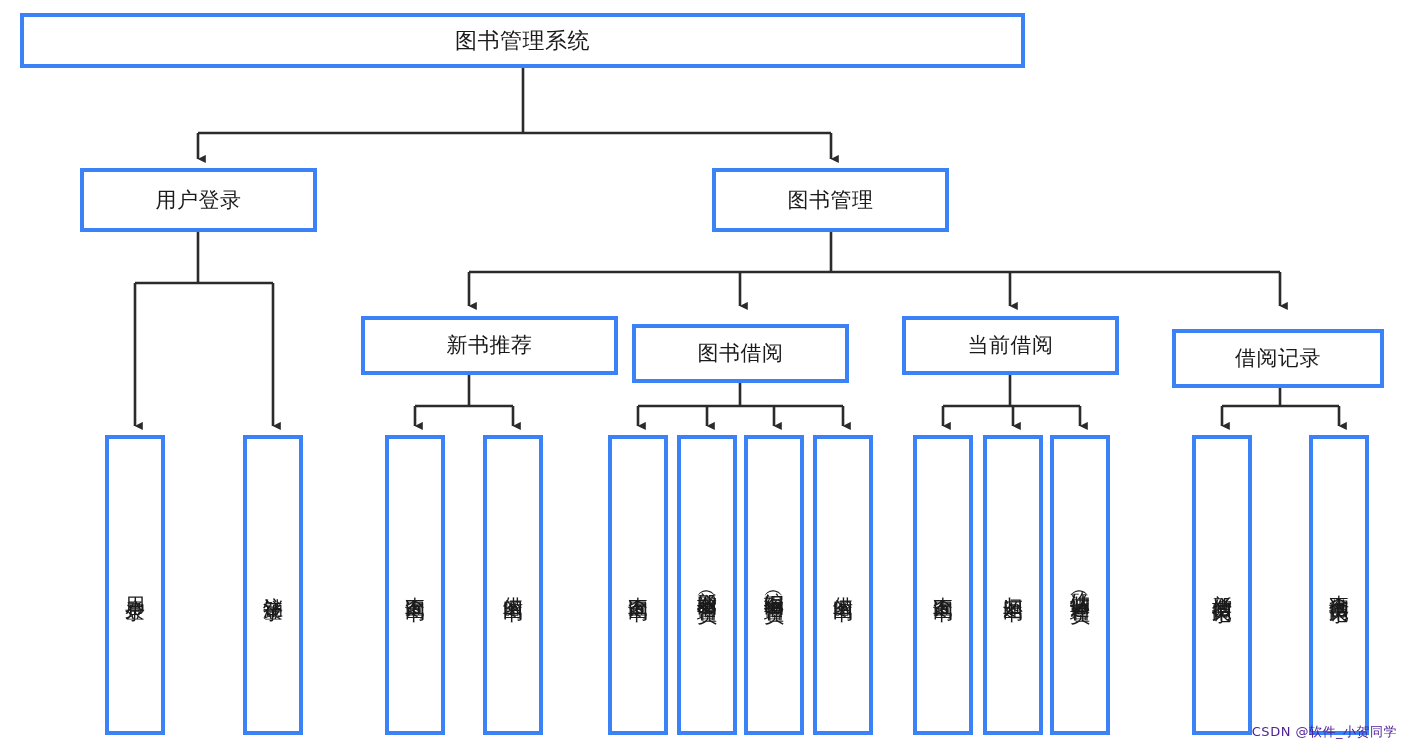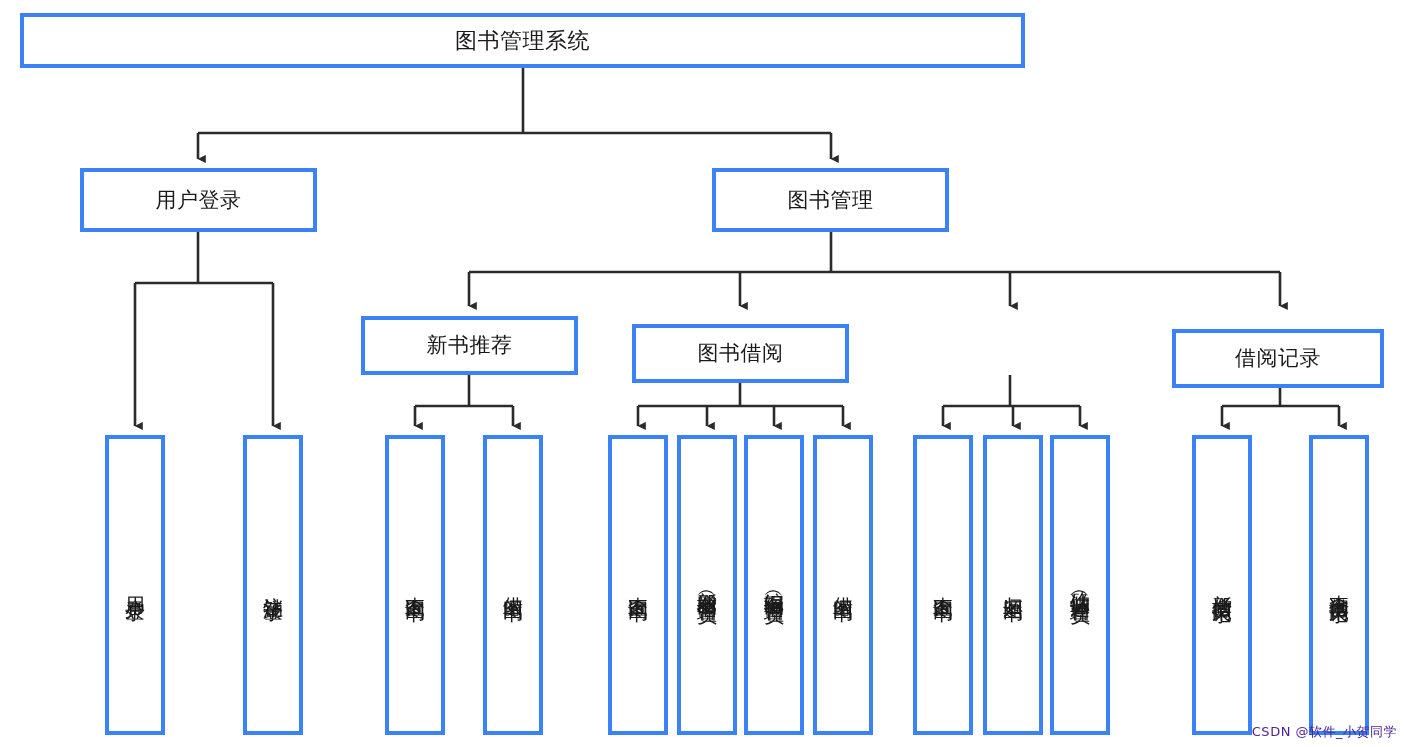"新书推荐" div.node { width: 217px -> 257px }
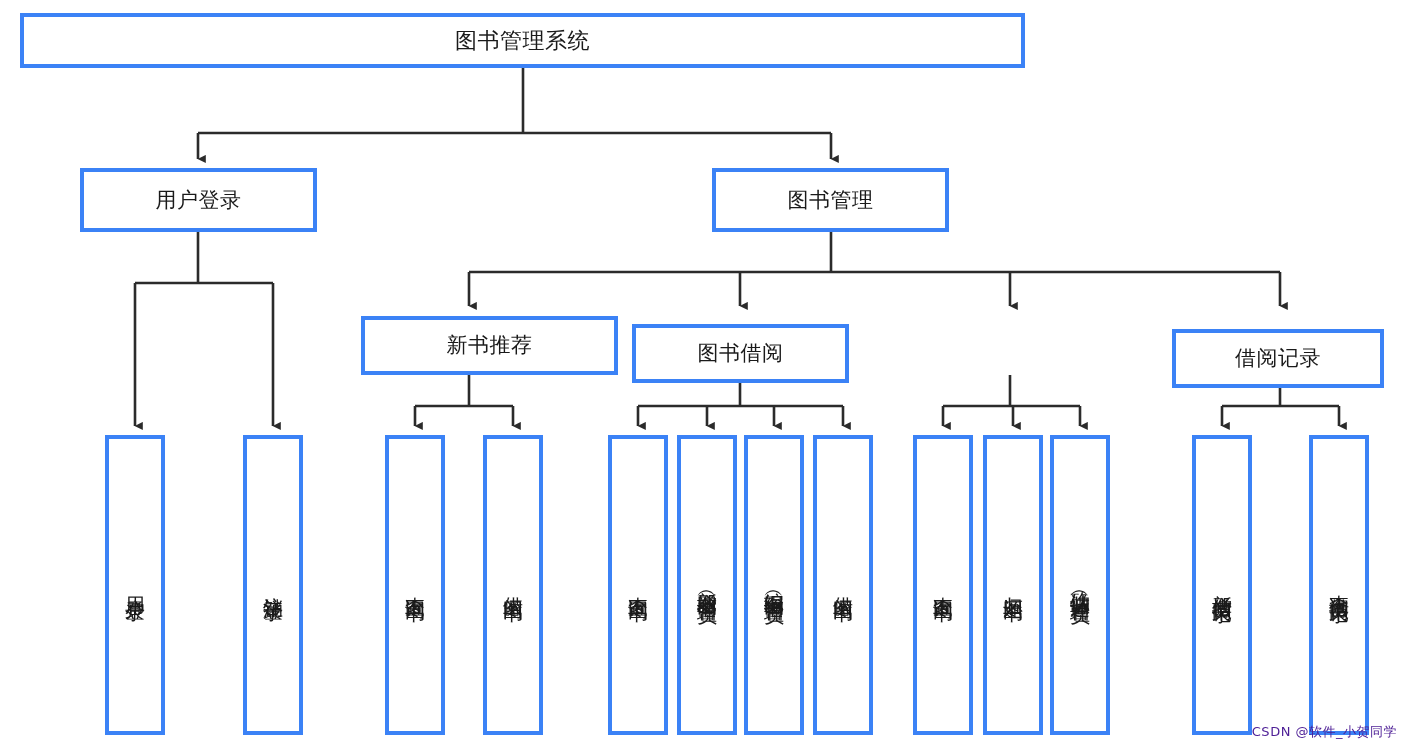"当前借阅" div.node { html: none -> <div> <span>当前借阅</span> </div> }
